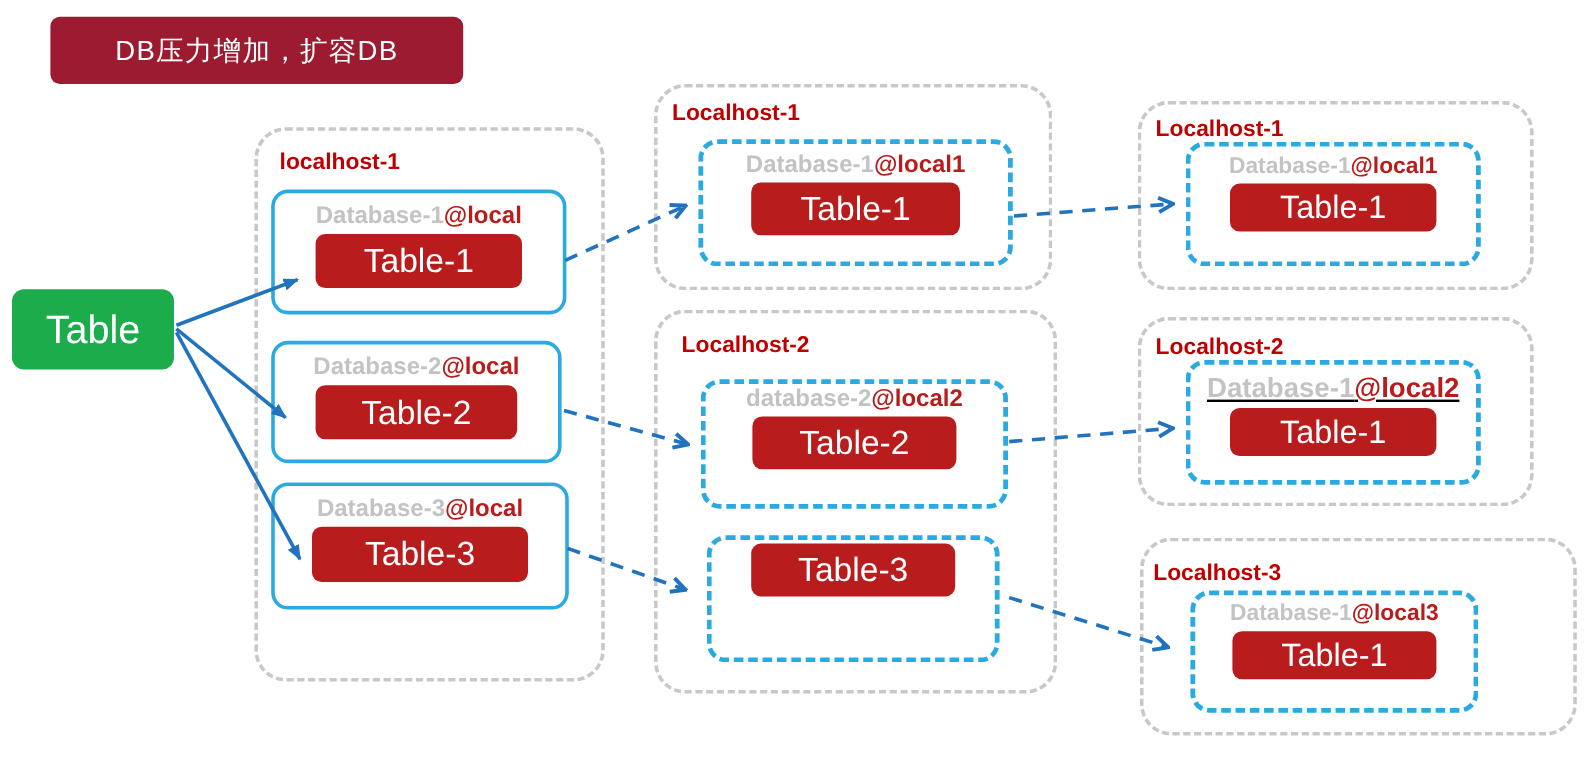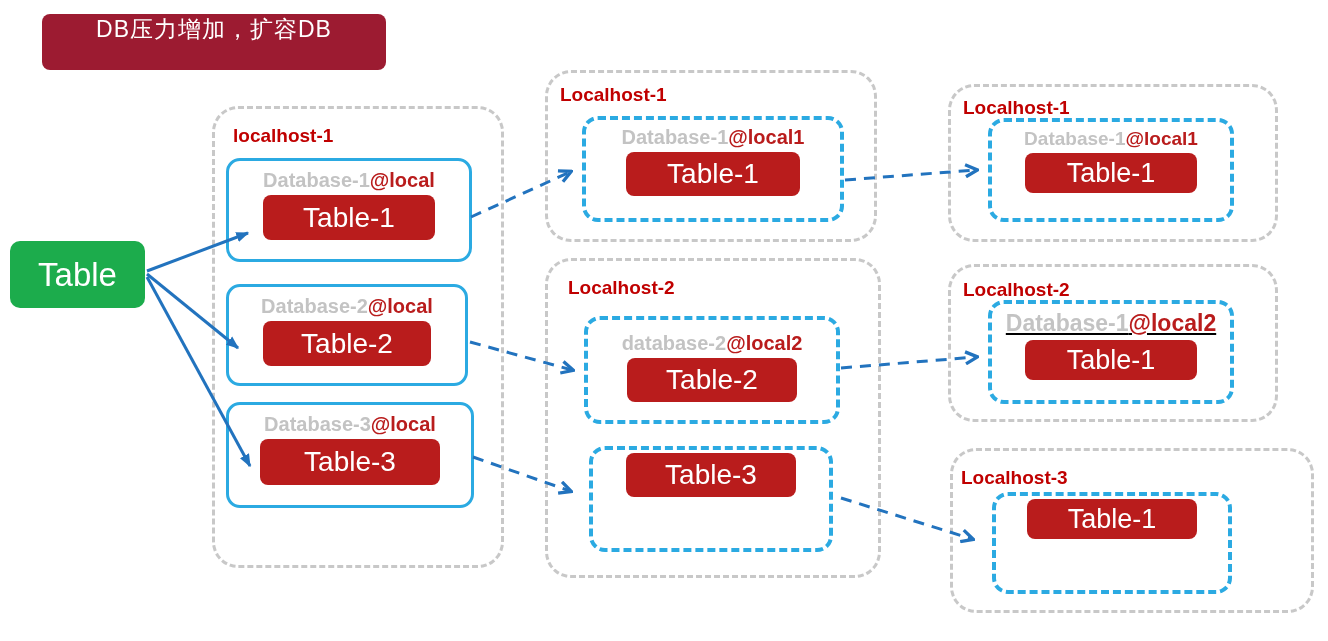"DB压力增加，扩容DB" .banner { align-items: none -> center }
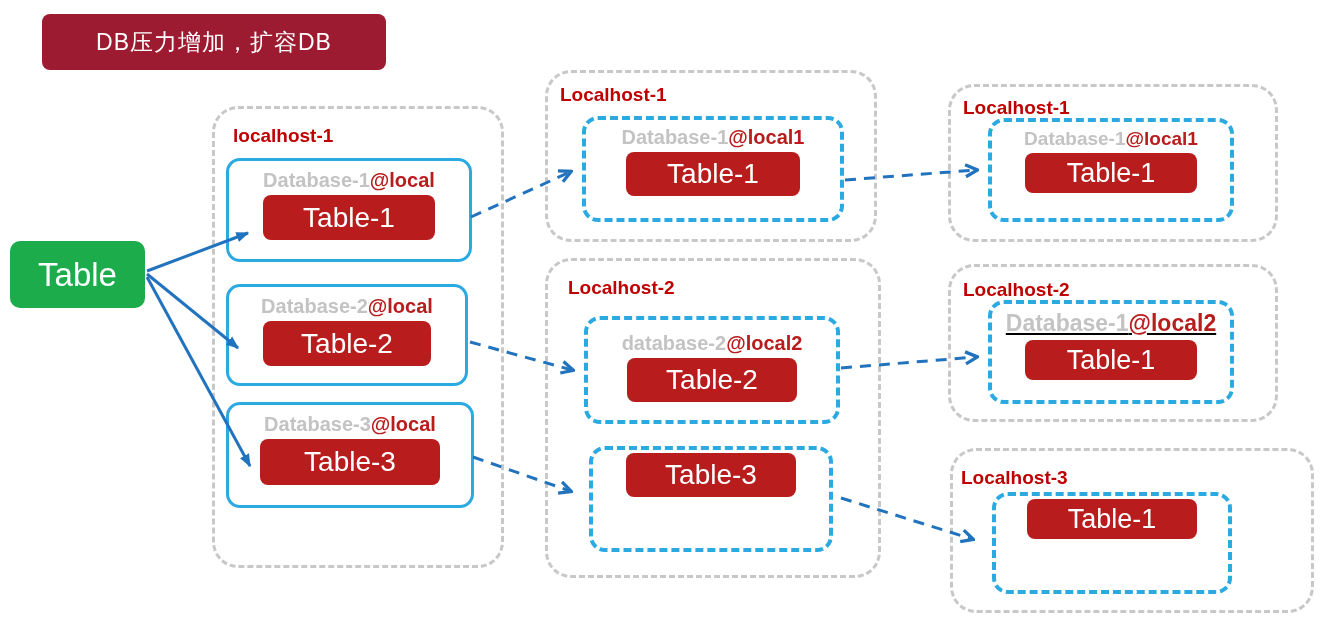"database-2@local2" div.db-label { margin-top: 12px -> 1px }
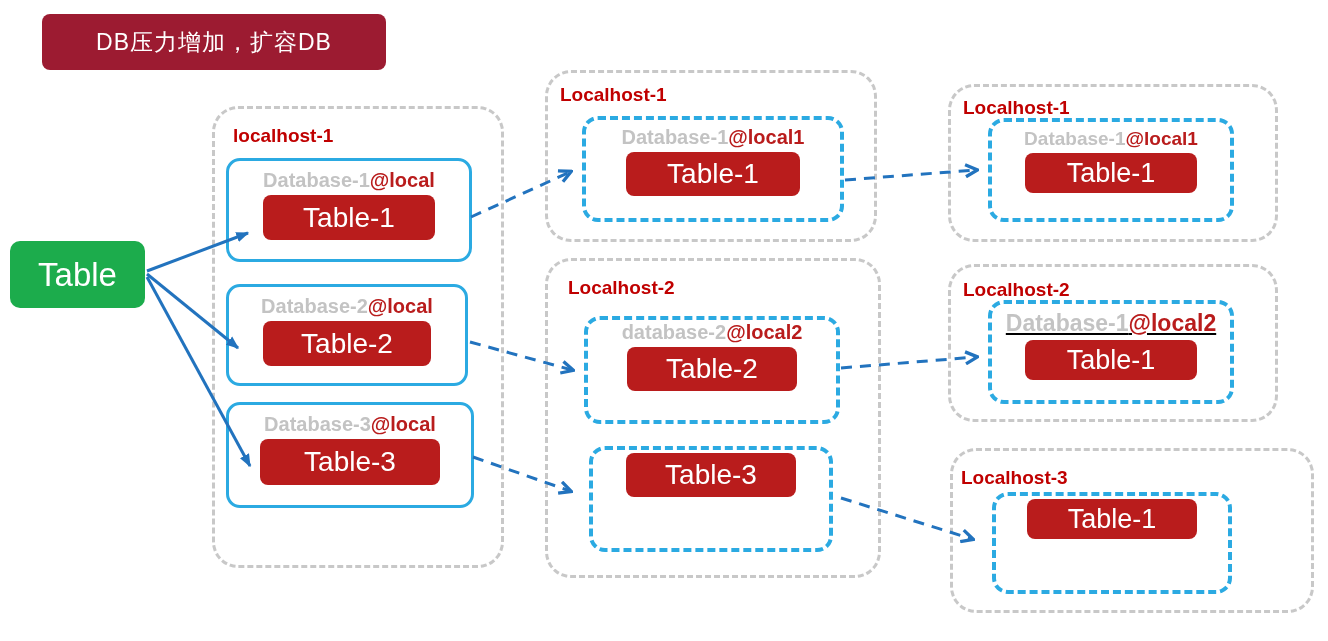"Database-1@local3" div.db-label { html: none -> <div> <span>Database-1</span><span>@local3</span> </div> }
